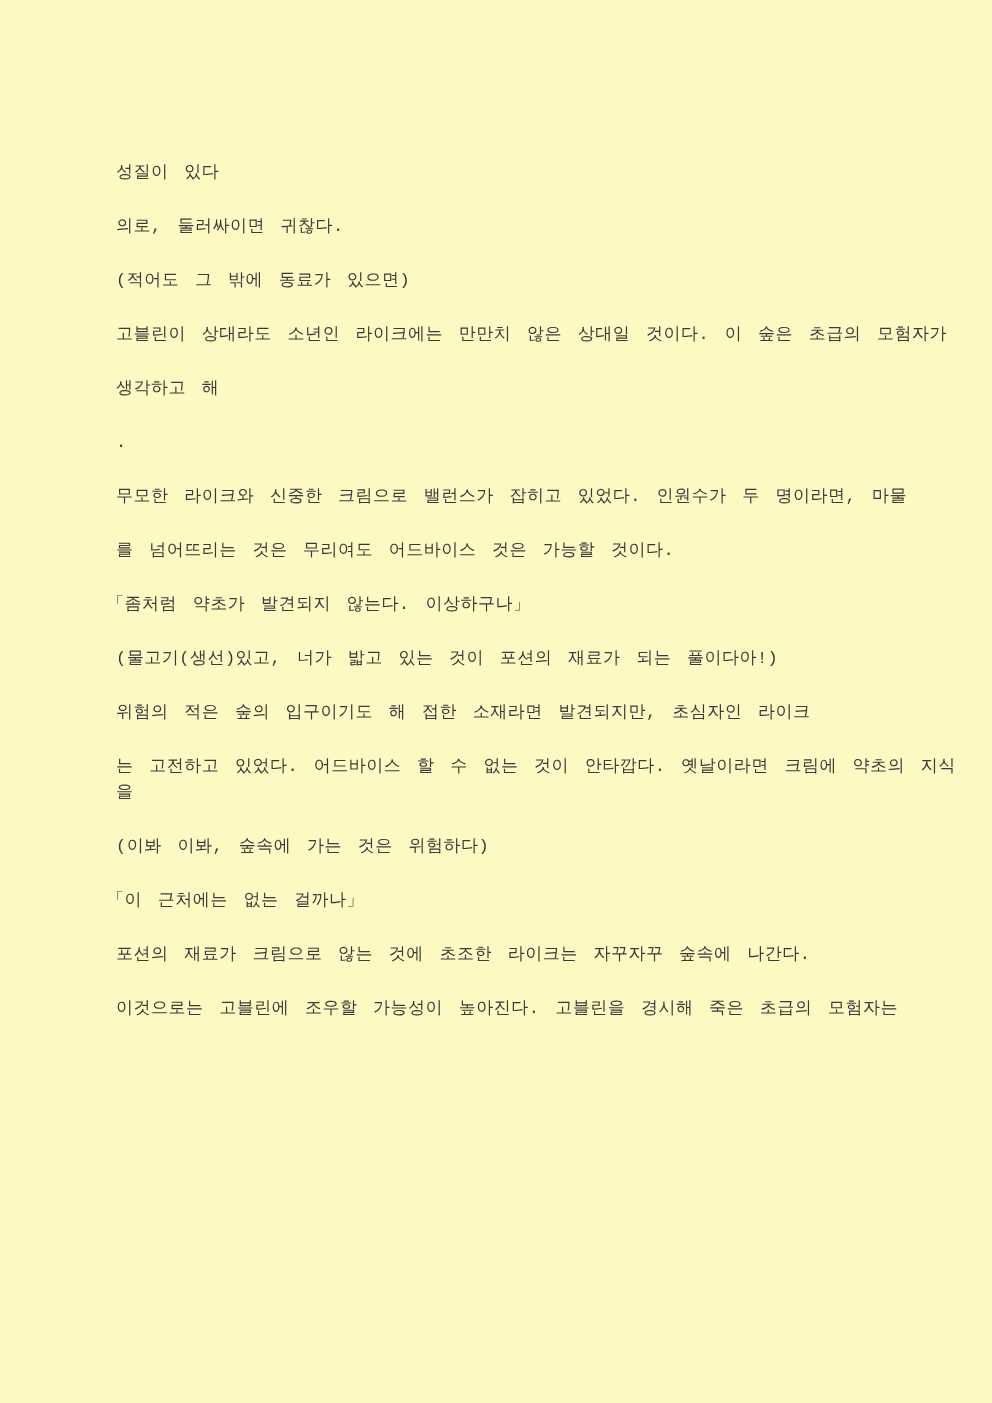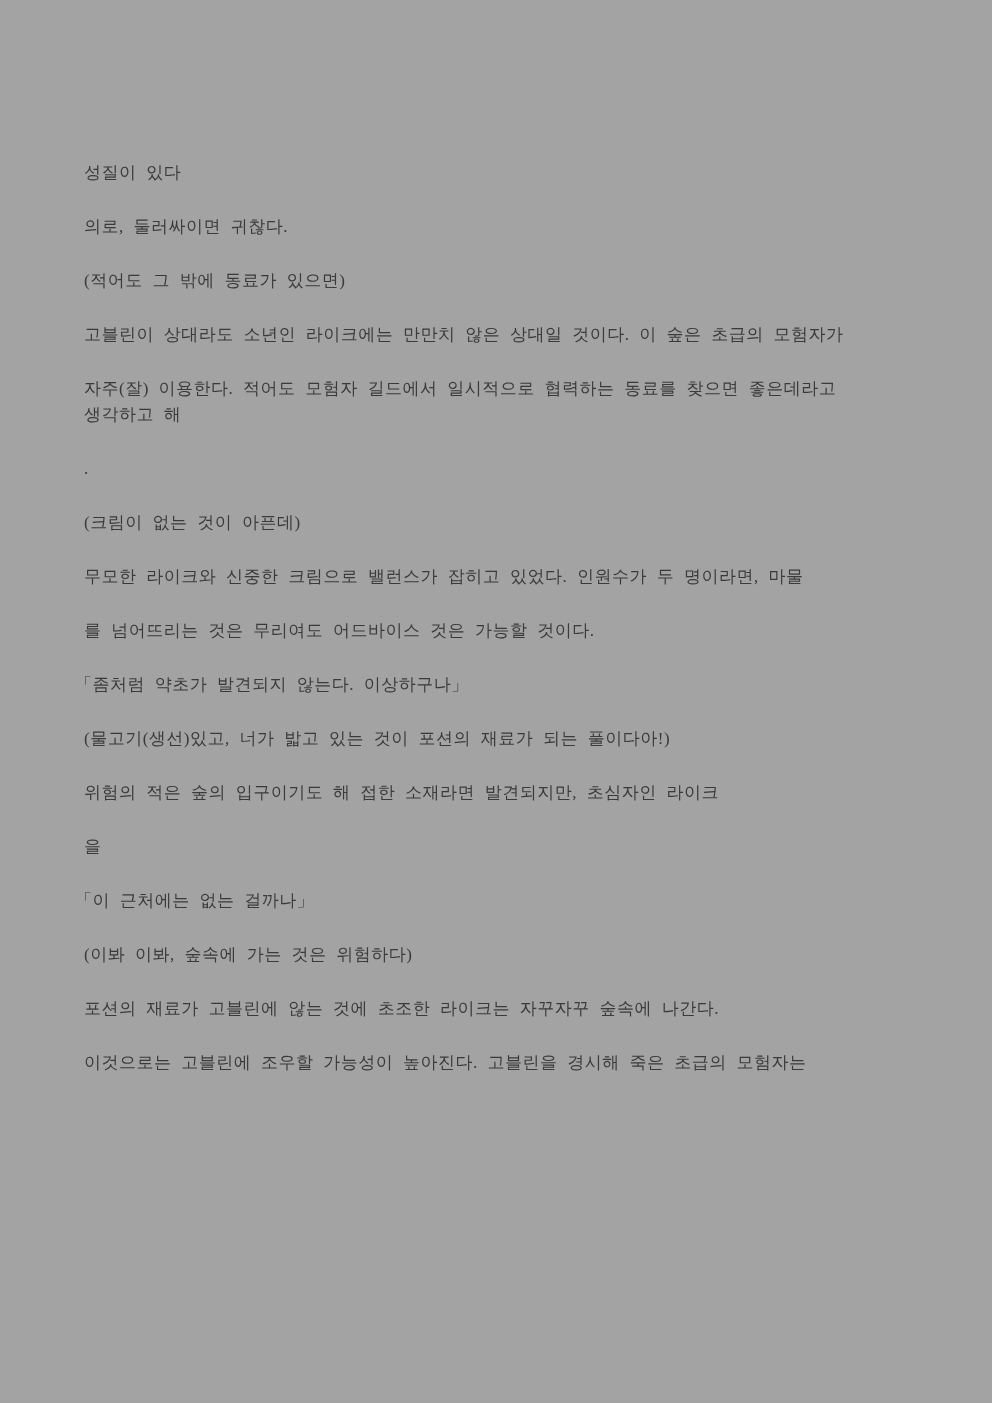"성질이 있다" .page { background: #a3a3a3 -> #fef9c3; font-family: none -> Liberation Mono, monospace; padding: 160px 120px 0 84px -> 160px 120px 0 116px }
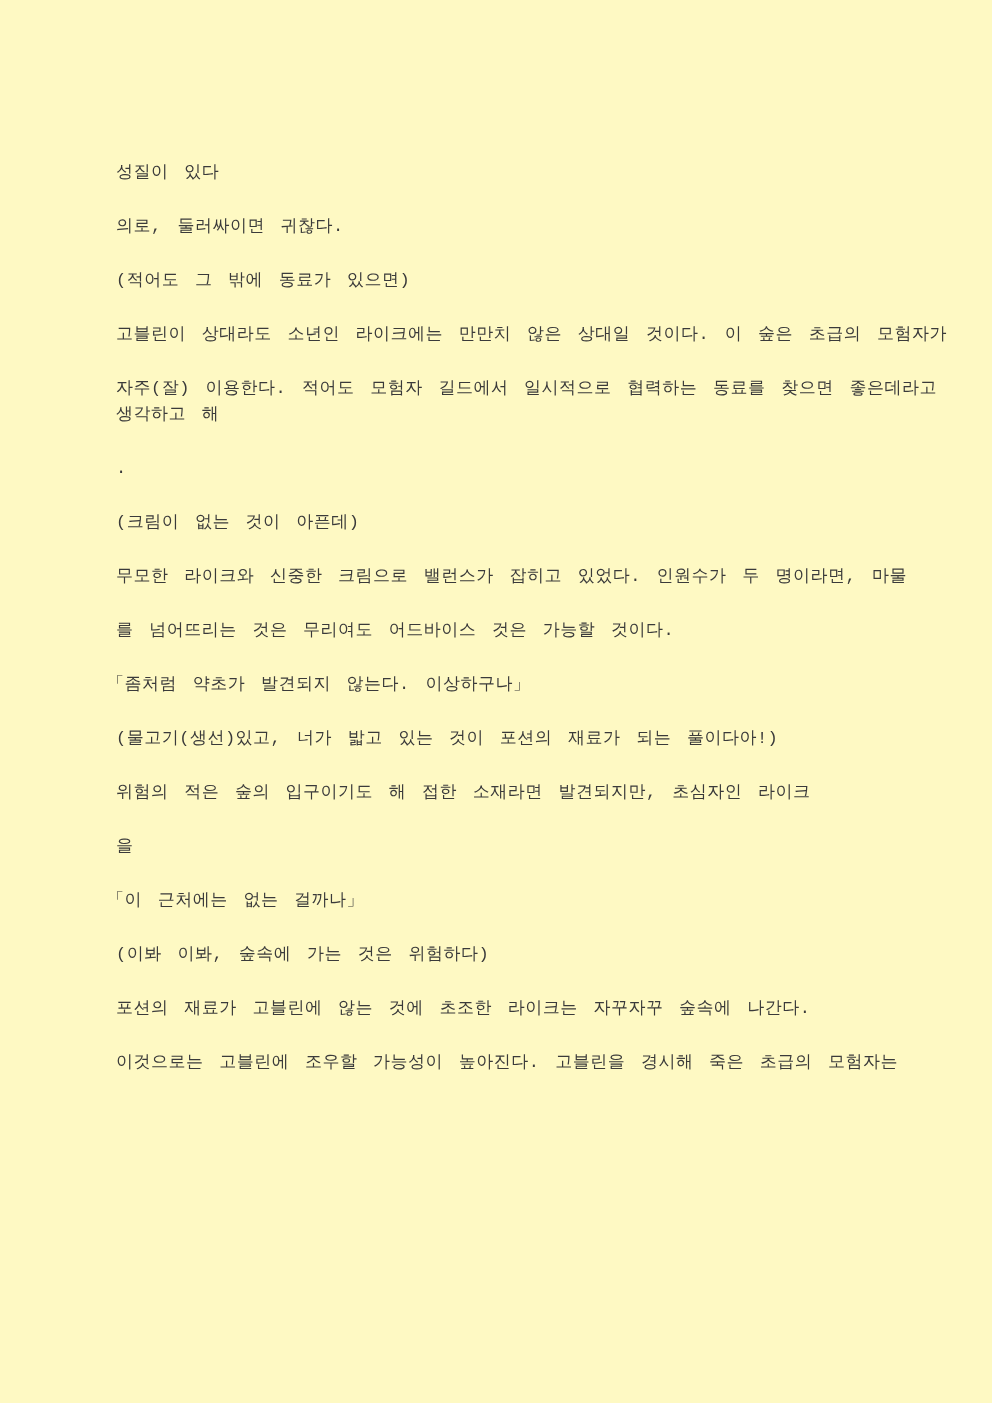"자주(잘) 이용한다. 적어도 모험자 길드에서" div.doc-line { html: <div>자주(잘) 이용한다. 적어도 모험자 길드에서 일시적으로 협력하는 동료를 찾으면 좋은데라고</div> -> none }
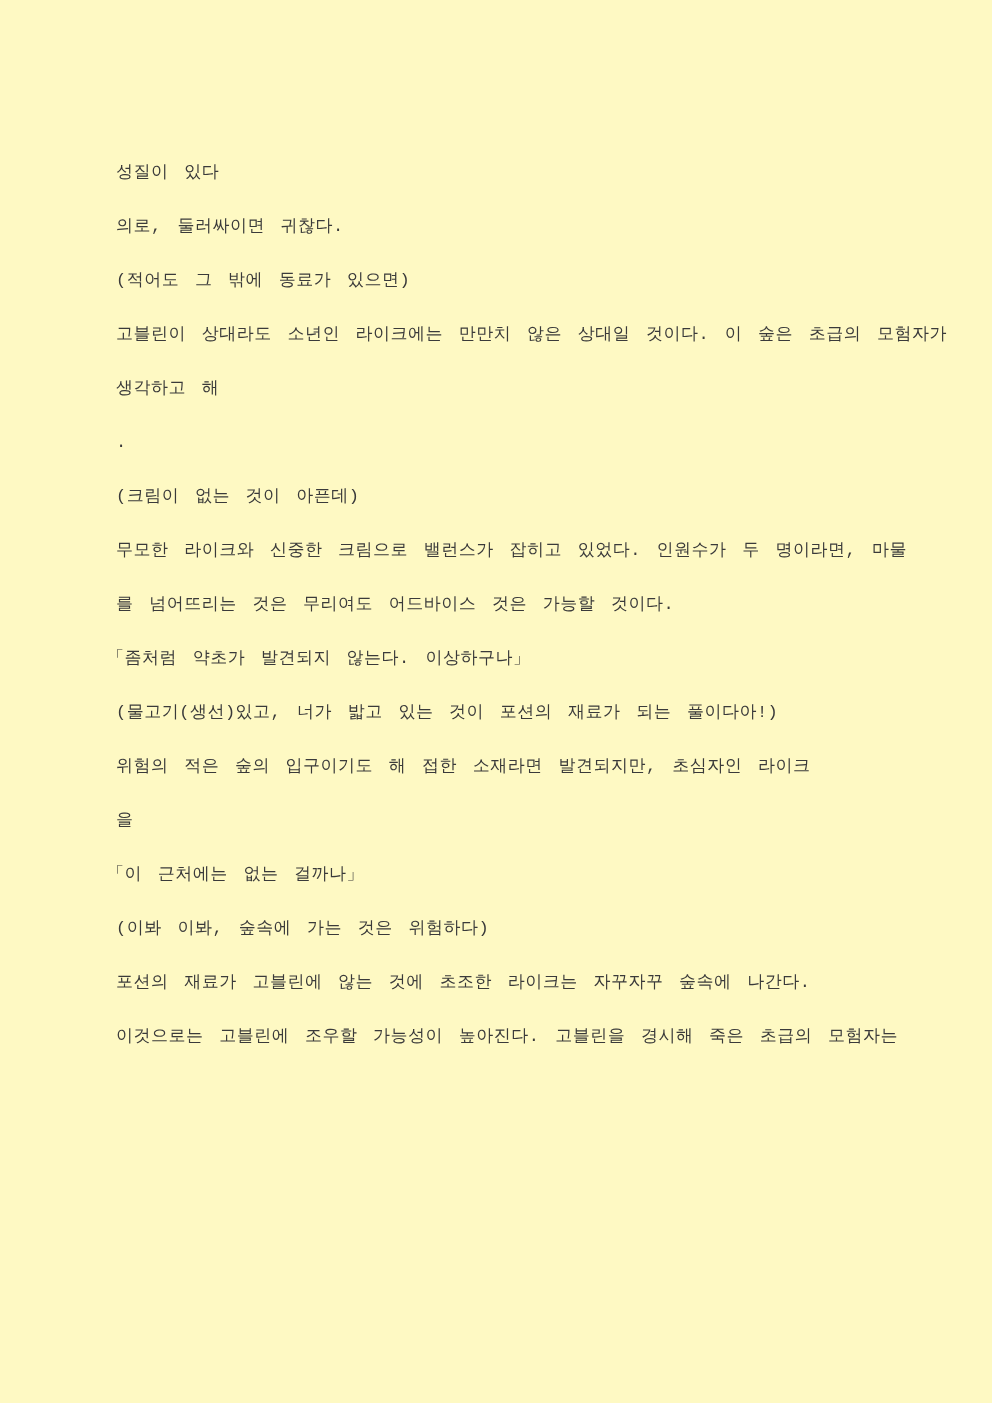"(크림이 없는 것이 아픈데)" div.doc-line { html: <div>(크림이 없는 것이 아픈데)</div> -> none }
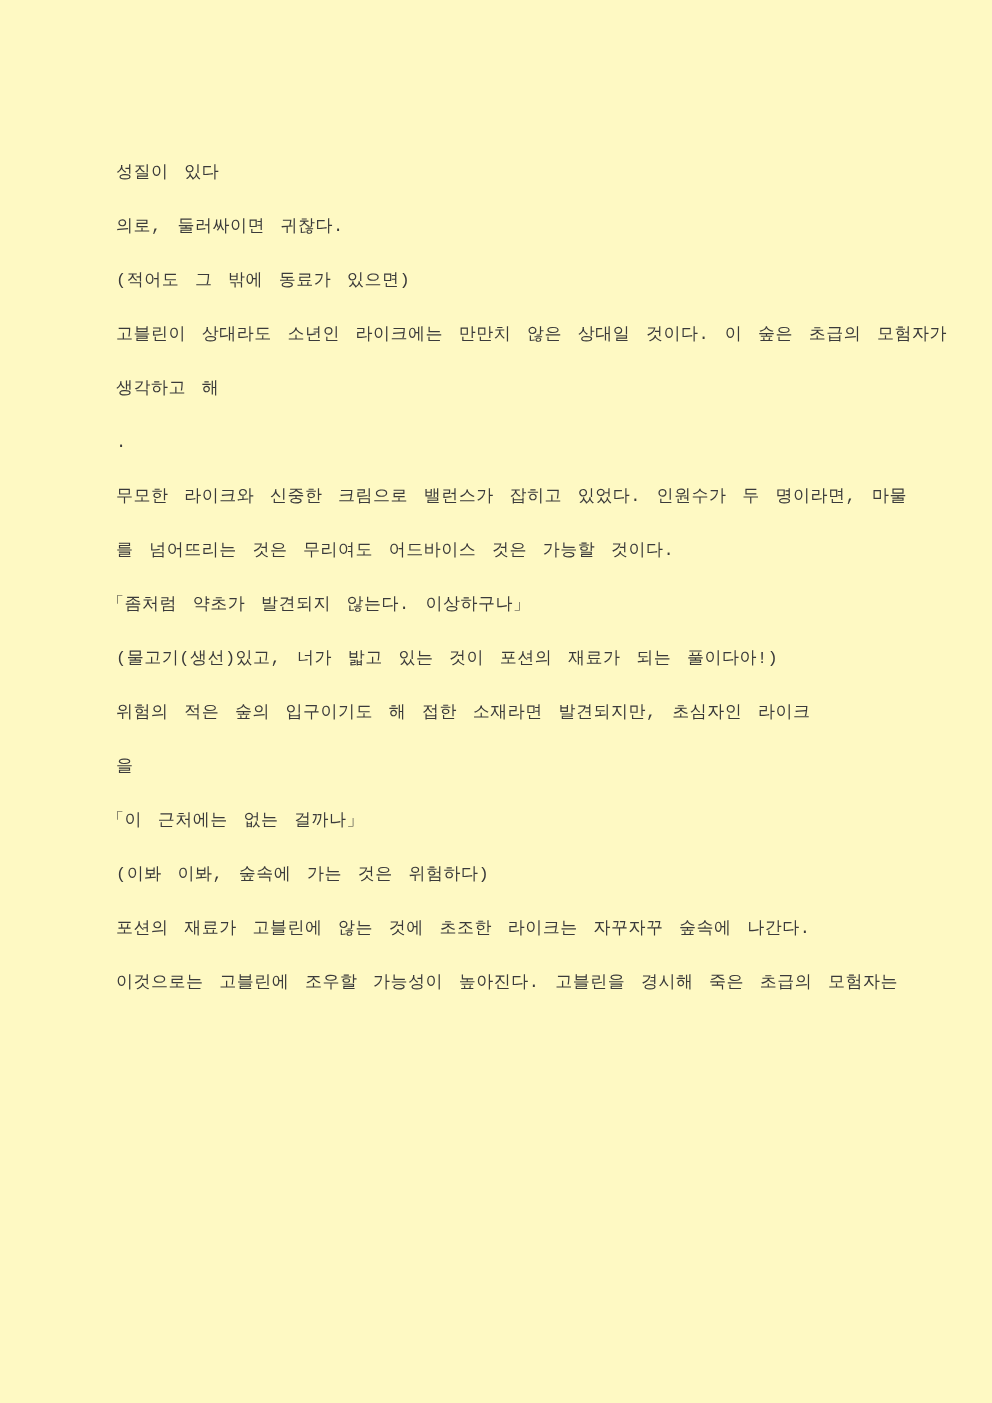"는 고전하고 있었다. 어드바이스 할" div.doc-line { html: none -> <div>는 고전하고 있었다. 어드바이스 할 수 없는 것이 안타깝다. 옛날이라면 크림에 약초의 지식</div> }
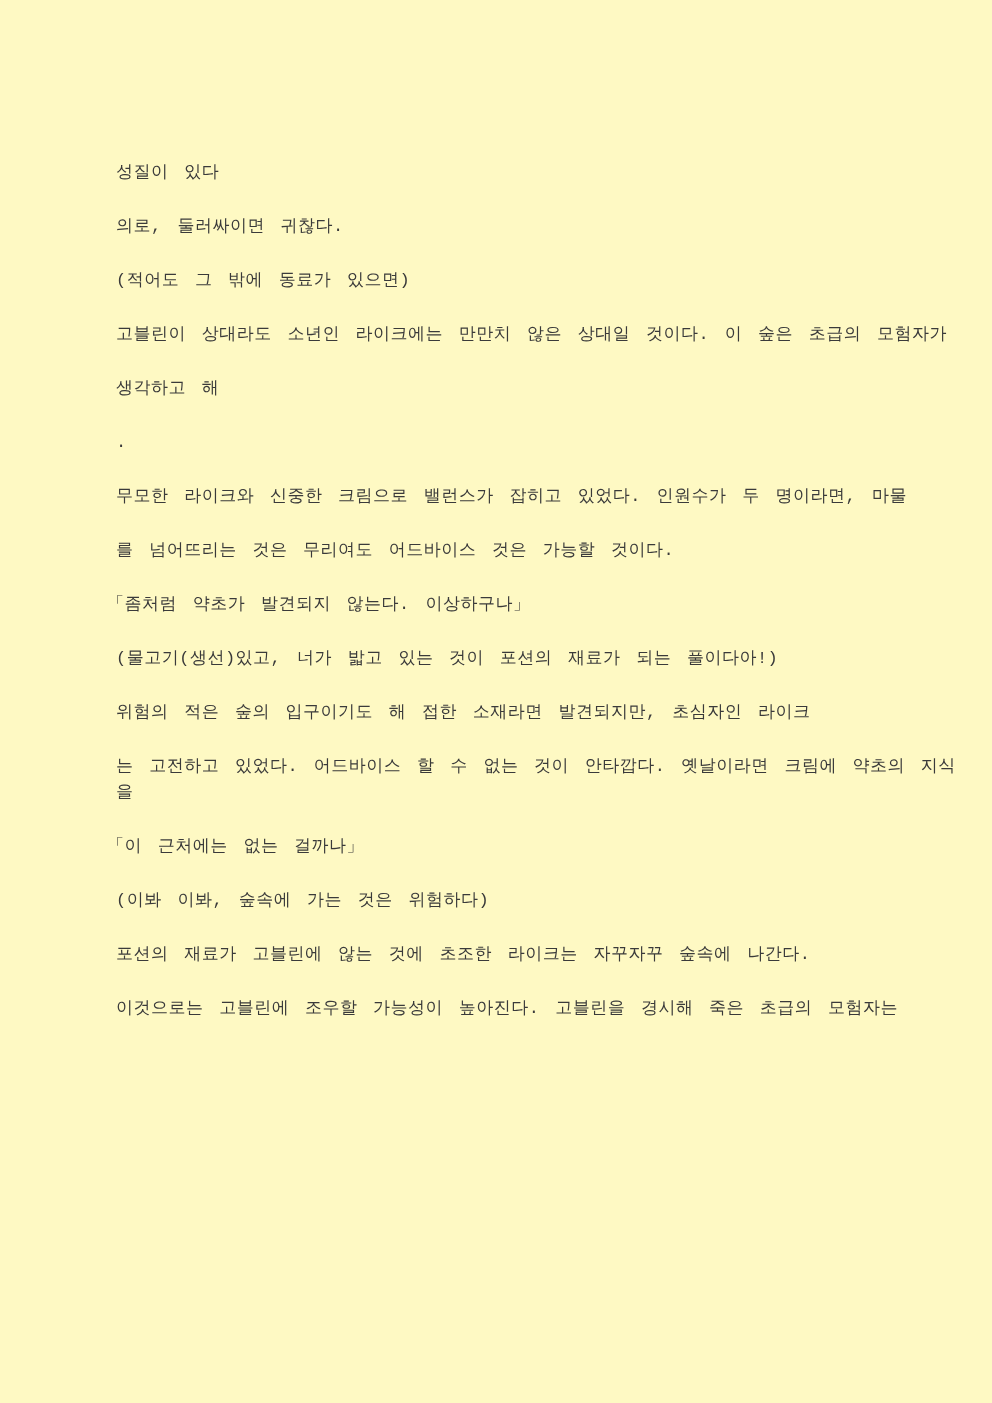"「이 근처에는 없는 걸까나」" div.doc-line { order: before "(이봐 이봐, 숲속에 가는 것은" -> after "(이봐 이봐, 숲속에 가는 것은" }
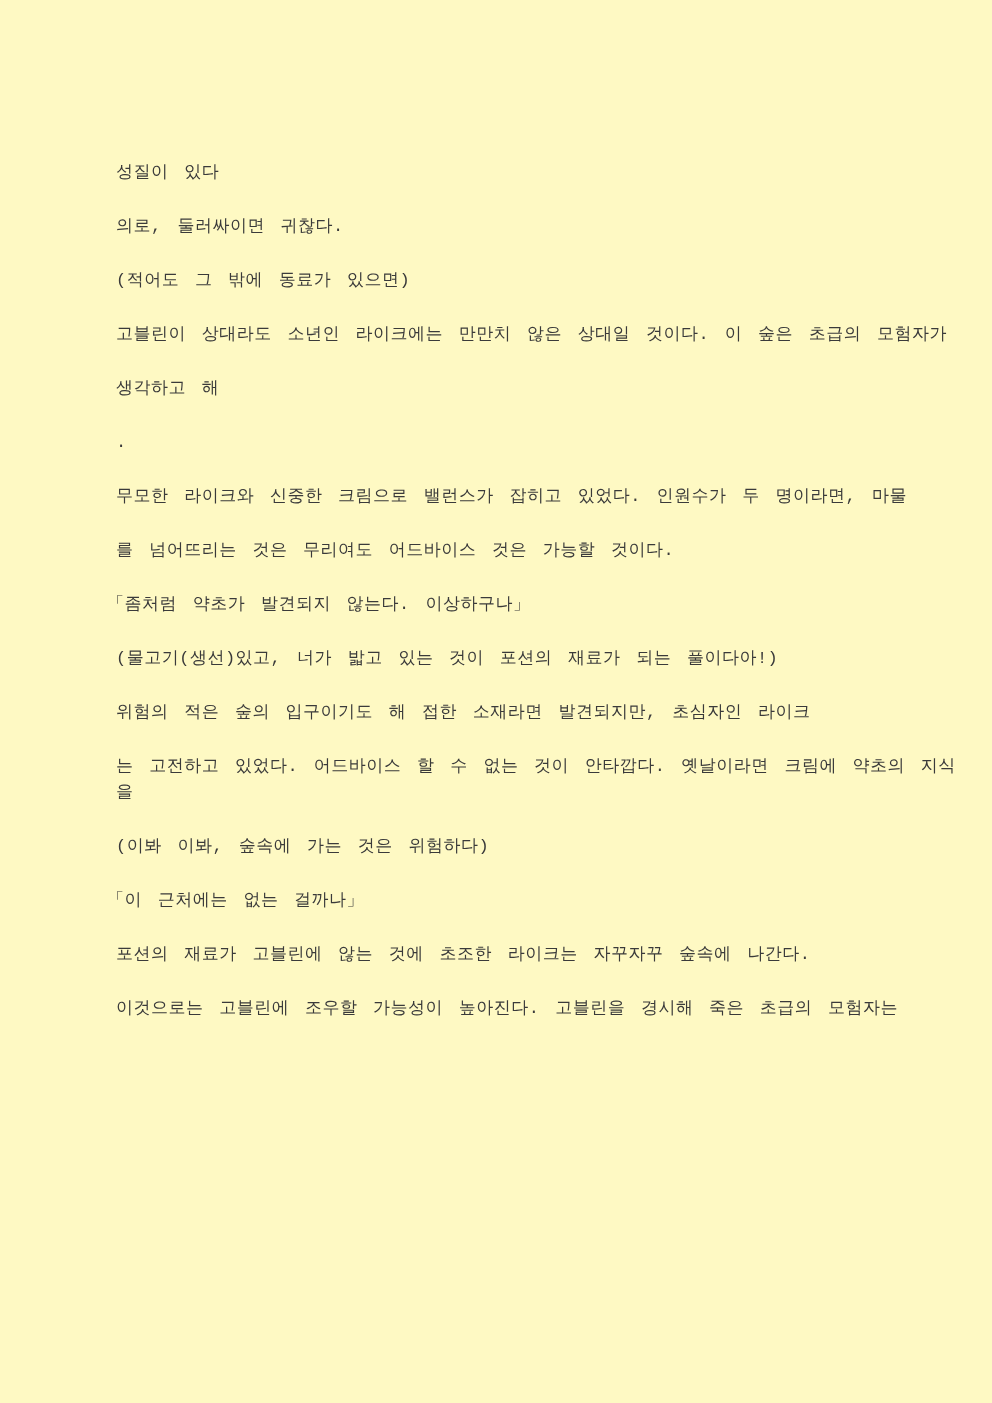"포션의 재료가 고블린에 않는 것에" div.doc-line { text: 고블린에 -> 크림으로 }
